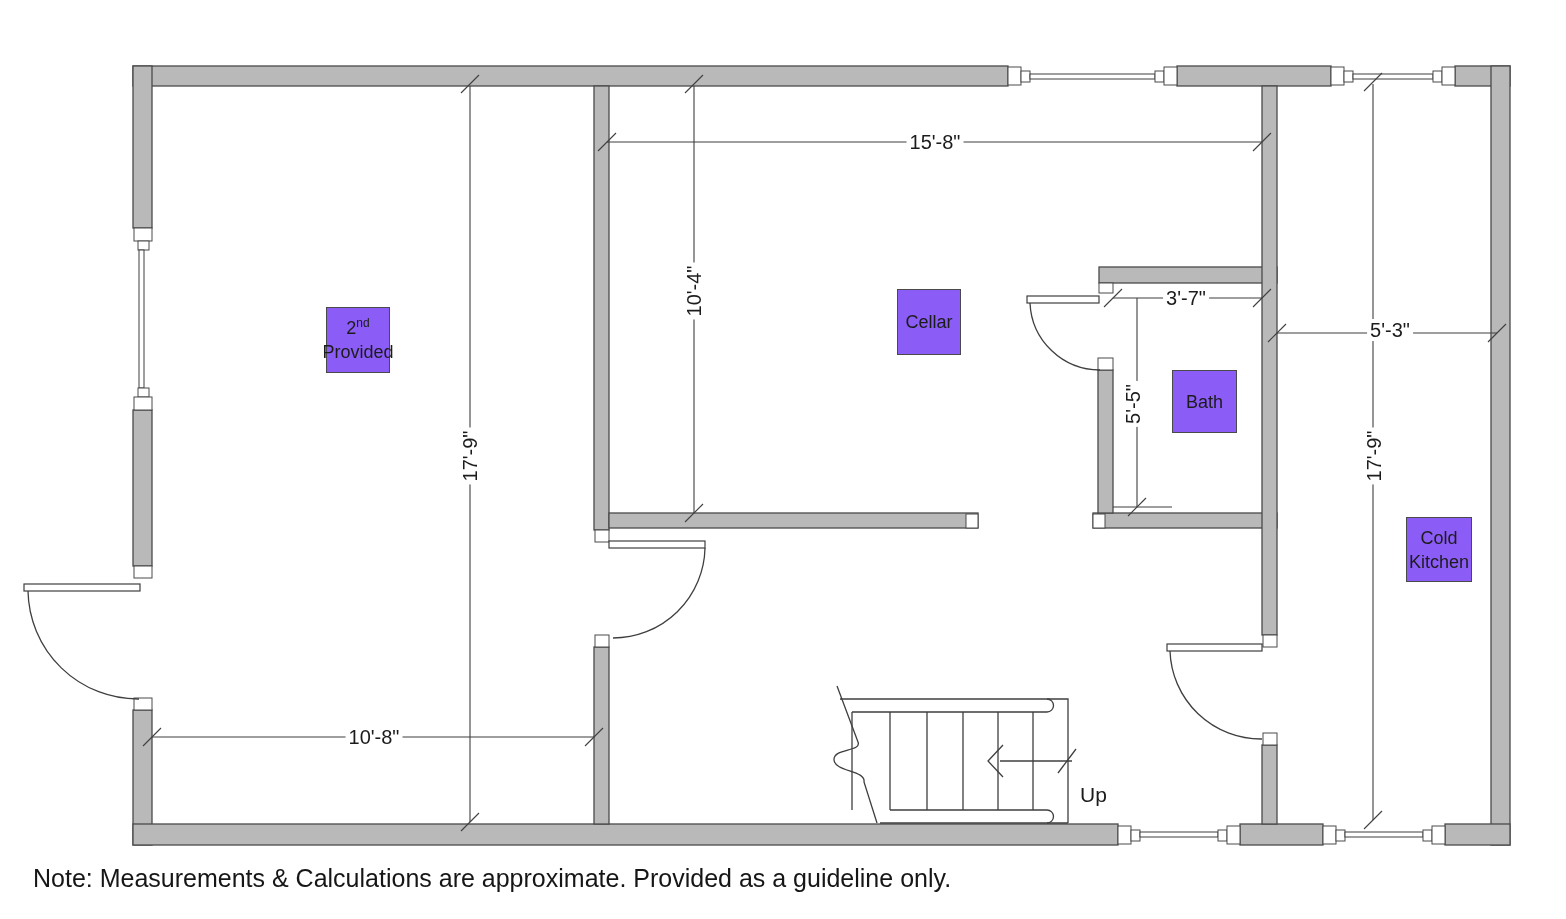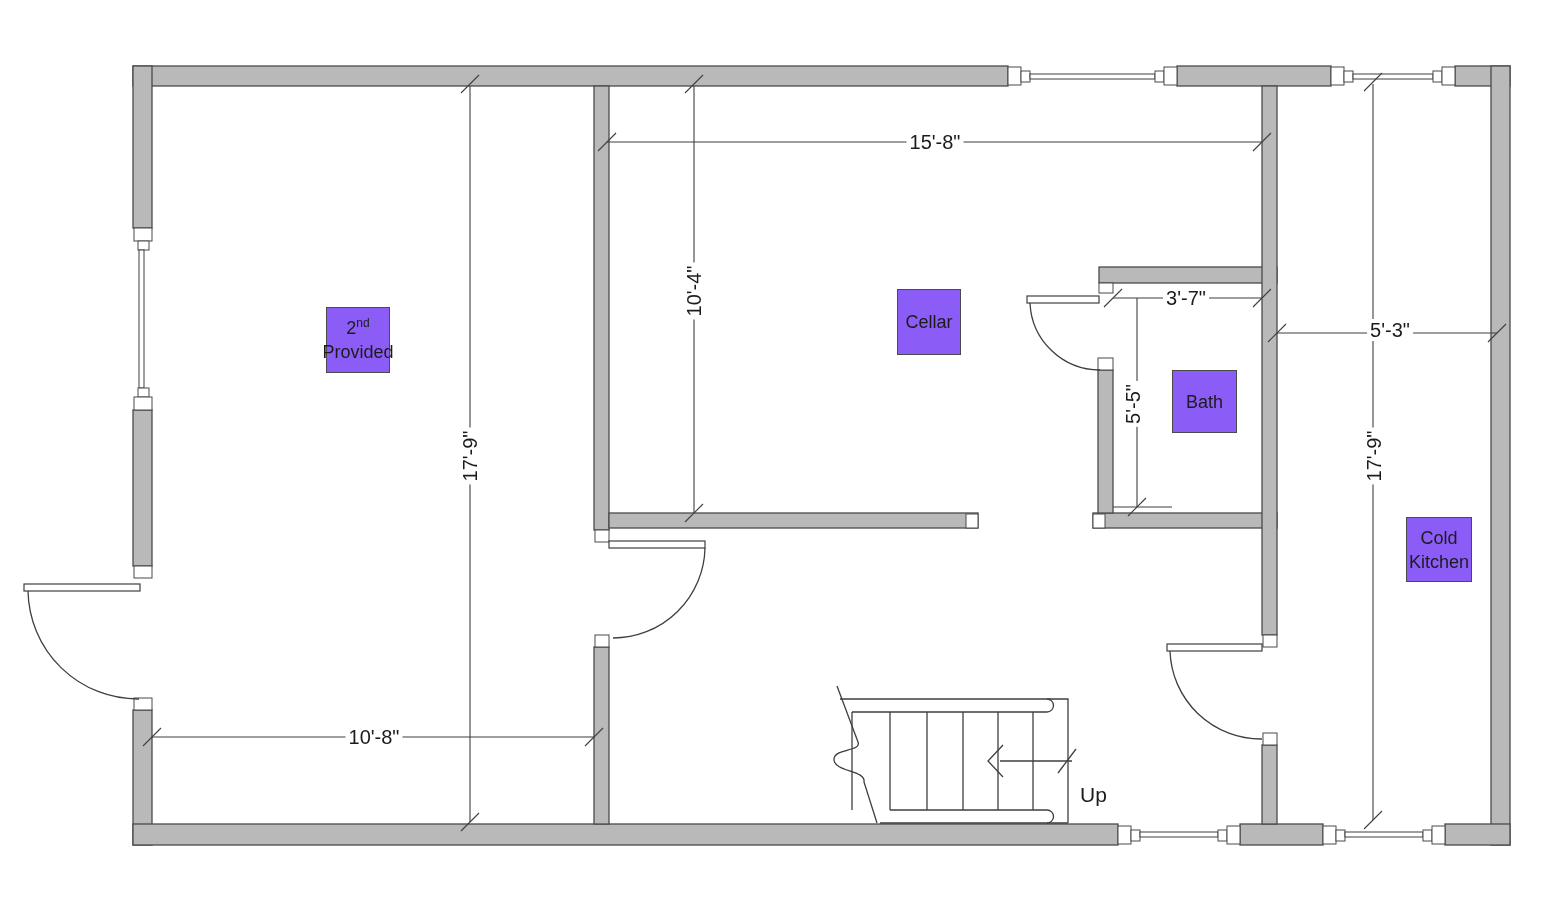"Note: Measurements & Calculations are" div.note { html: none -> <div>Note: Measurements &amp; Calculations are approximate. Provided as a guideline only.</div> }
